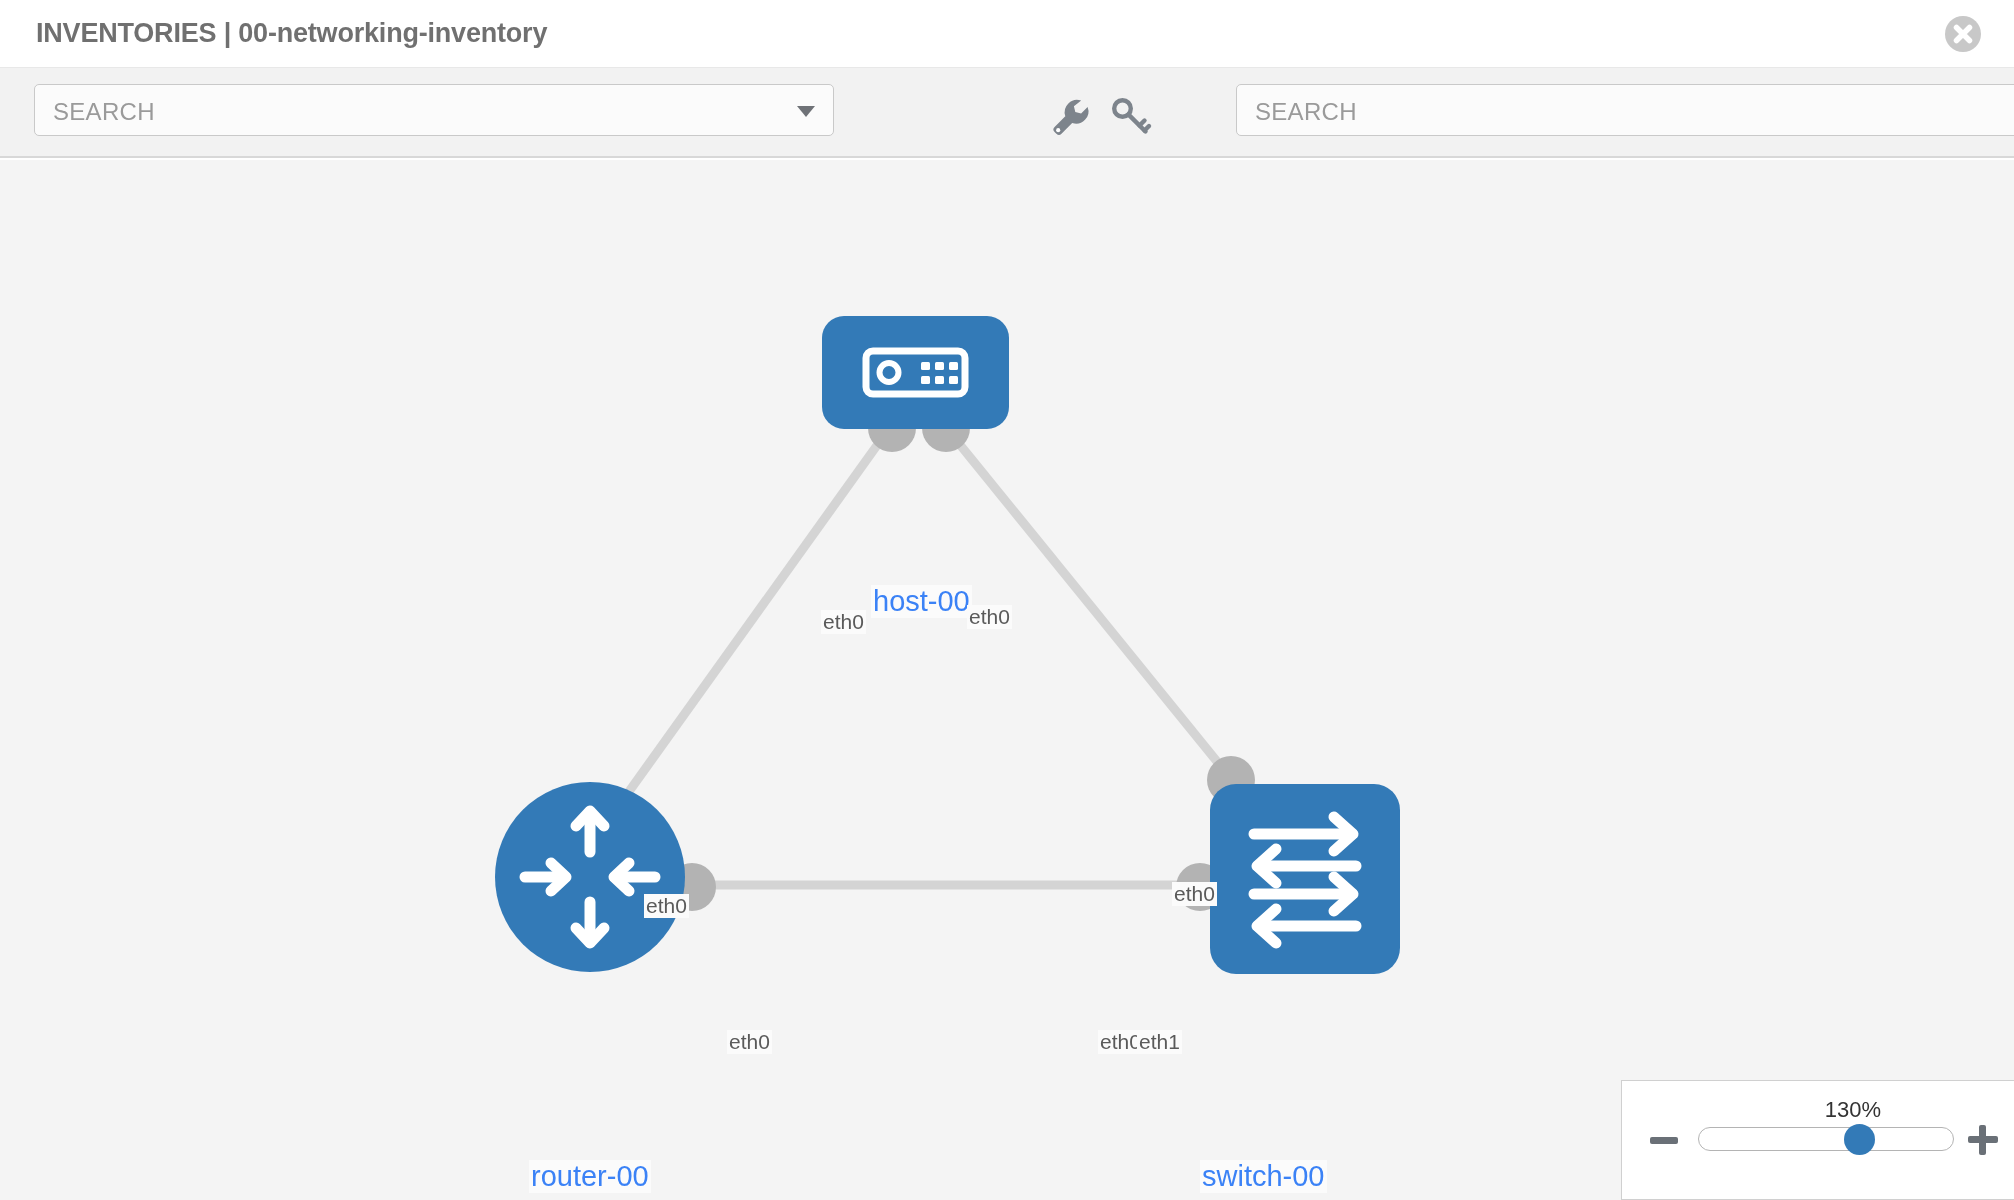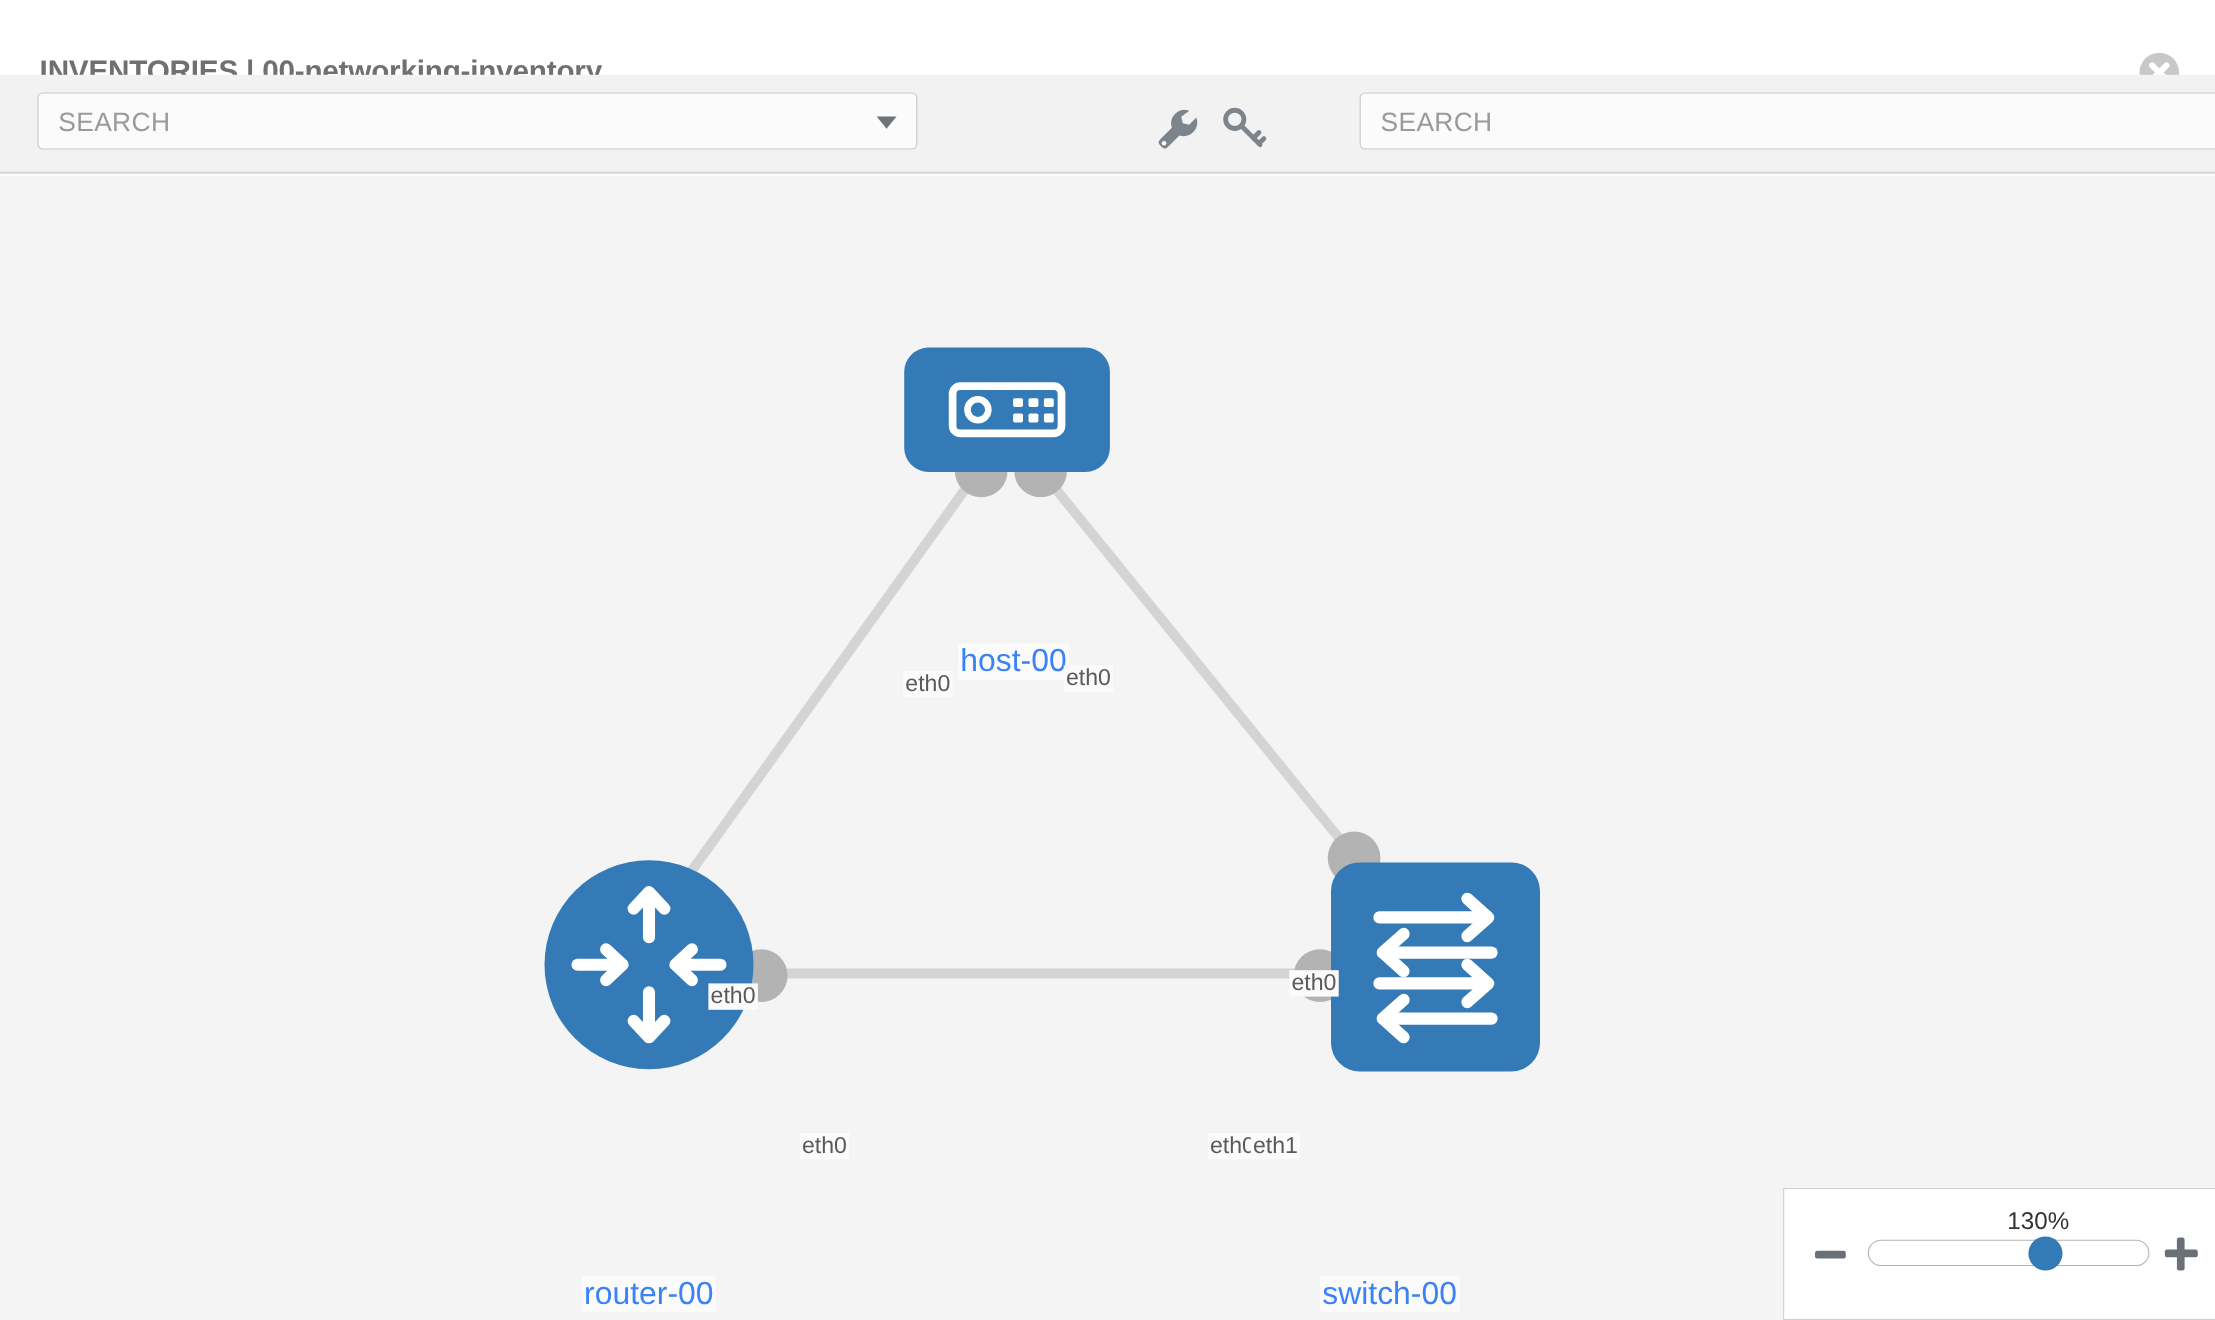"INVENTORIES | 00-networking-inventory" #header { margin-top: 32px -> none }
